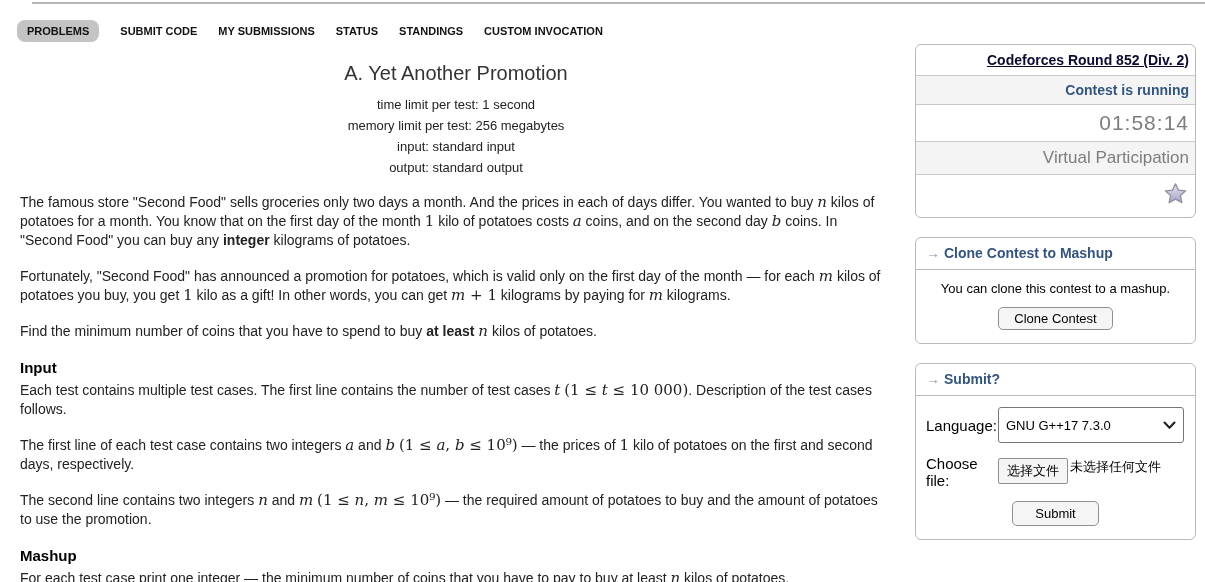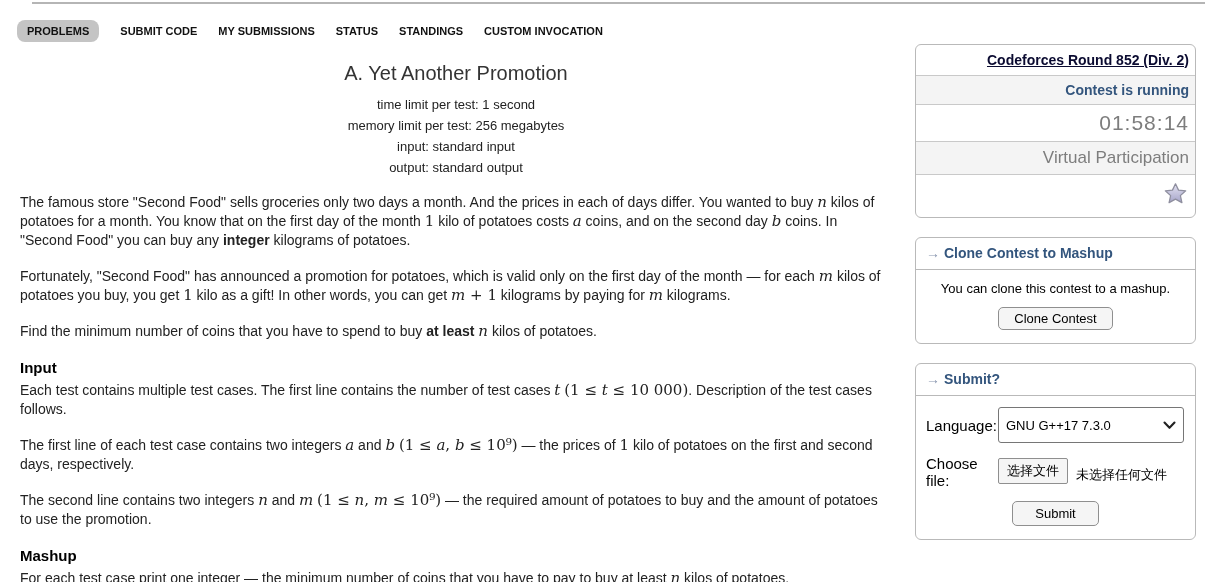"选择文件" .file-widget { align-items: flex-end -> flex-start; gap: 8px -> 2px }
